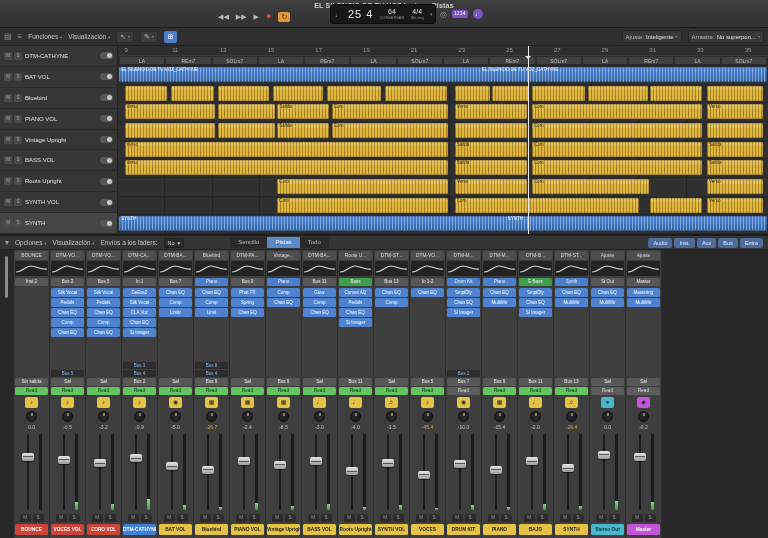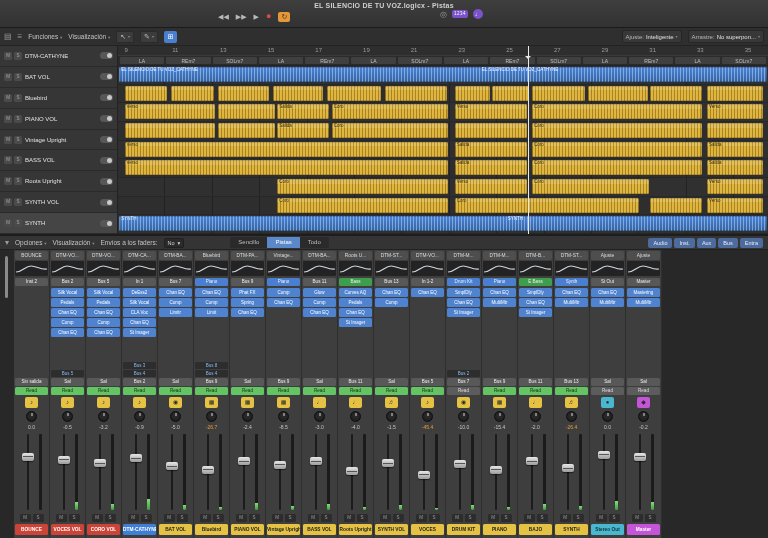"25 4" div { html: none -> <div> <span>♩</span> <span>25 4</span> <span> <span>64</span> <span>CONSERVAR</span> </span> <span> <span>4/4</span> <span>SIb maj</span> </span> <span>▾</span> </div> }
